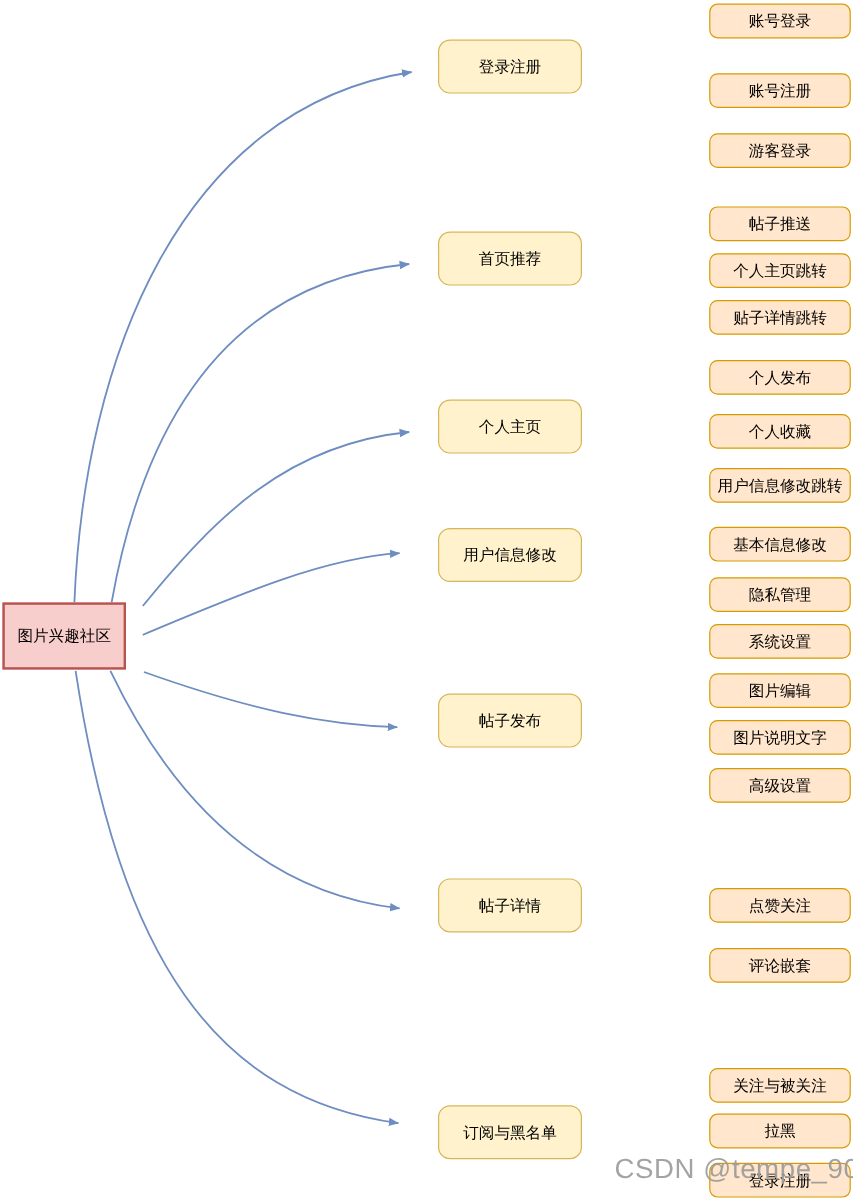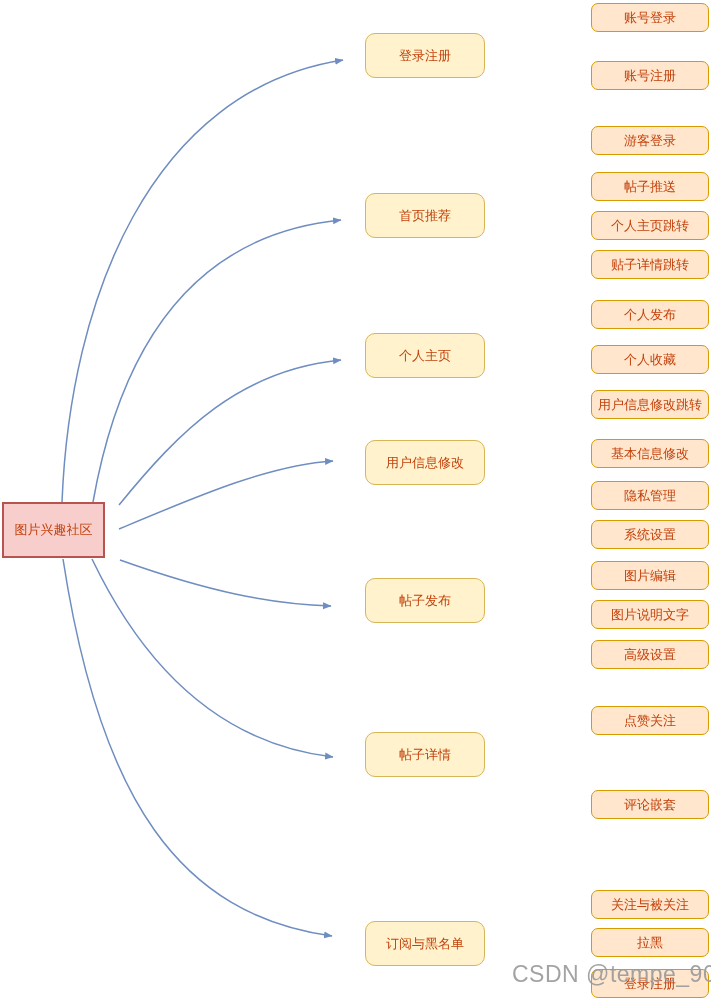"账号登录" .node { color: #c2410c -> #000000 }
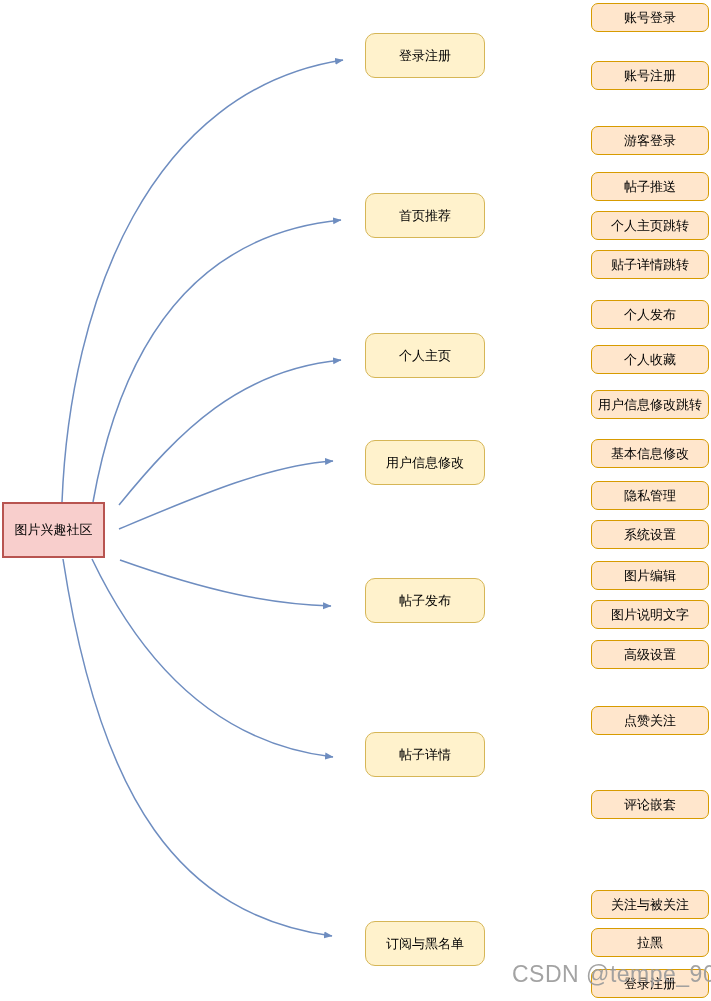"游客登录" div.node { top: 126px -> 111px }
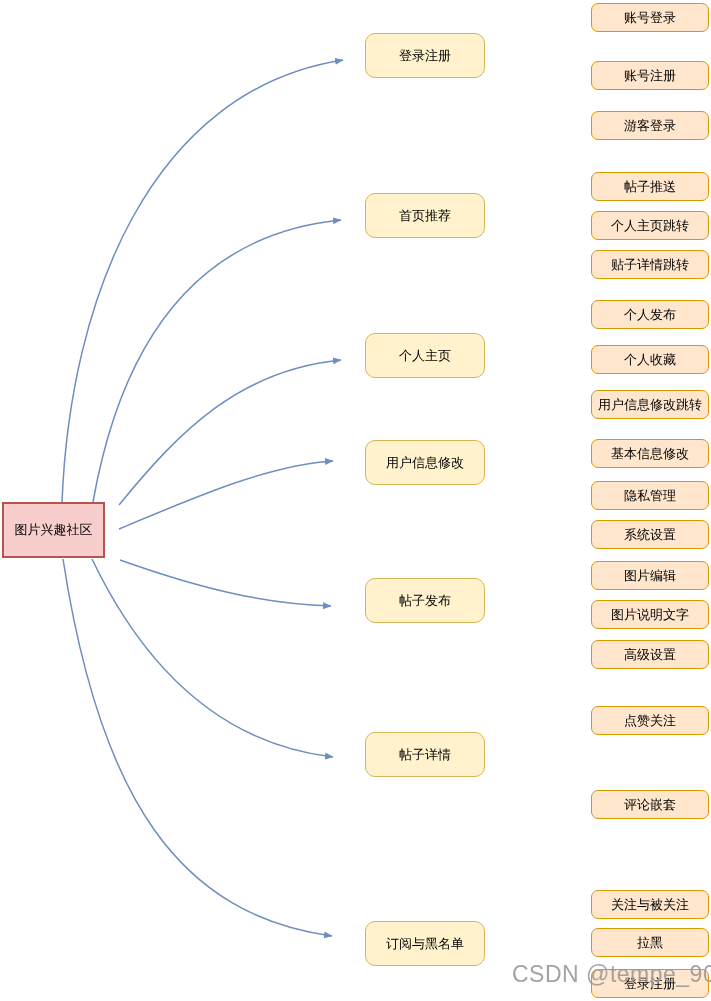"点赞关注" div.node { top: 706px -> 740px }
